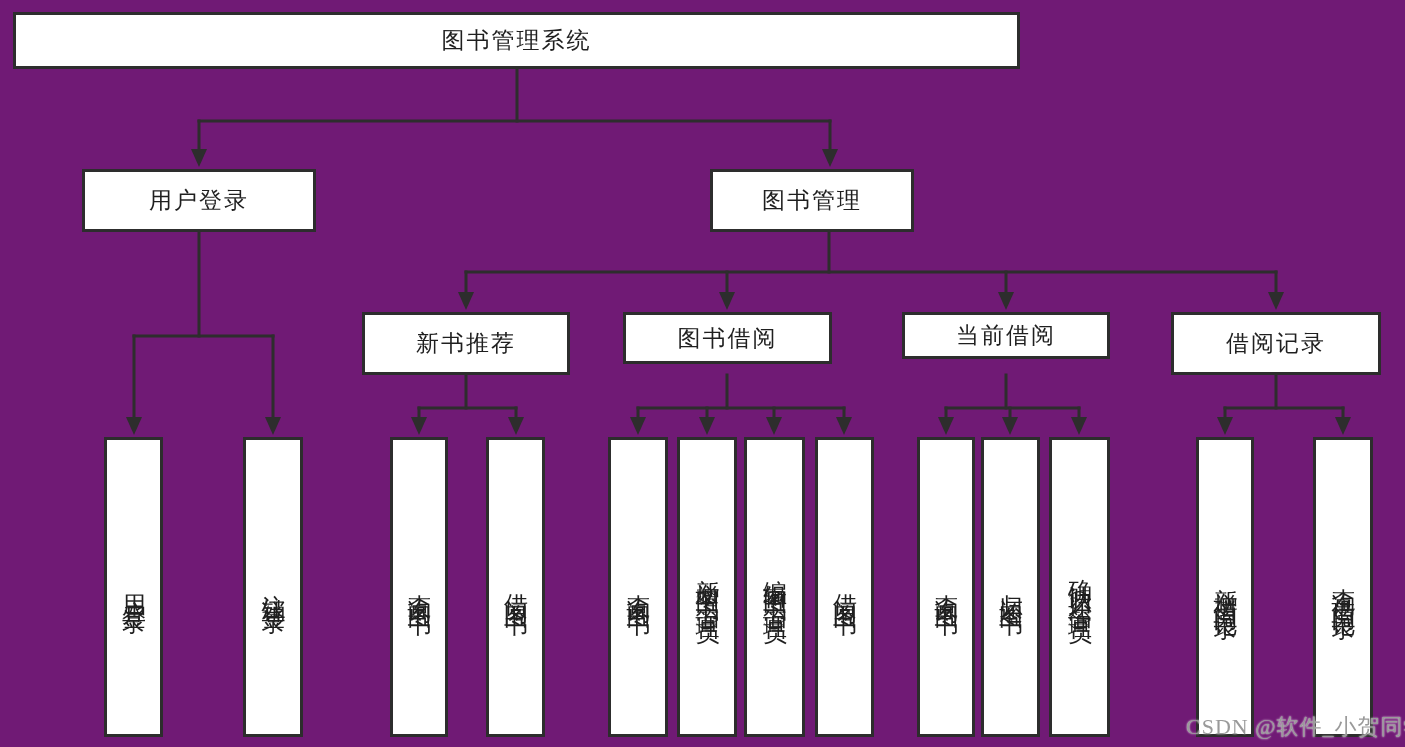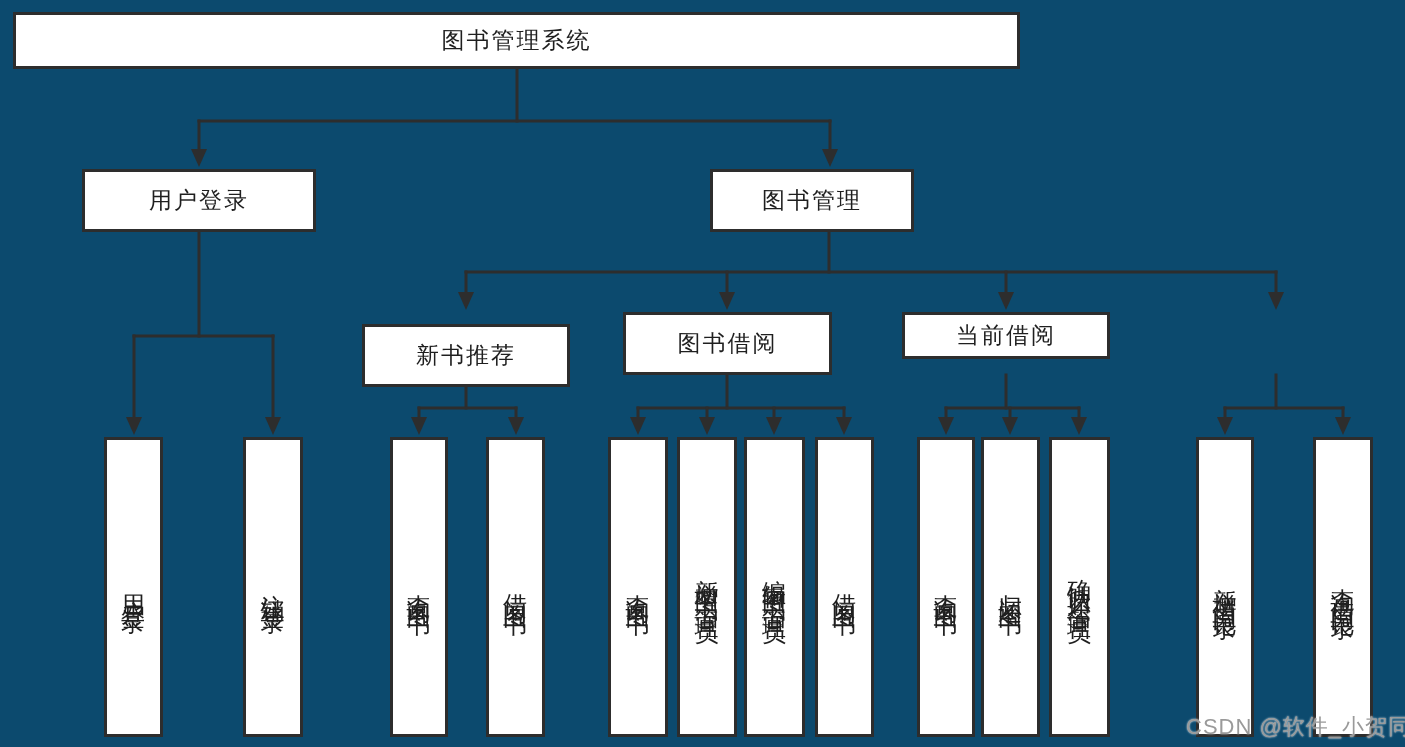"图书管理系统" .canvas { background: #0c4a6e -> #701a75; font-family: Liberation Sans, sans-serif -> Liberation Serif, serif }
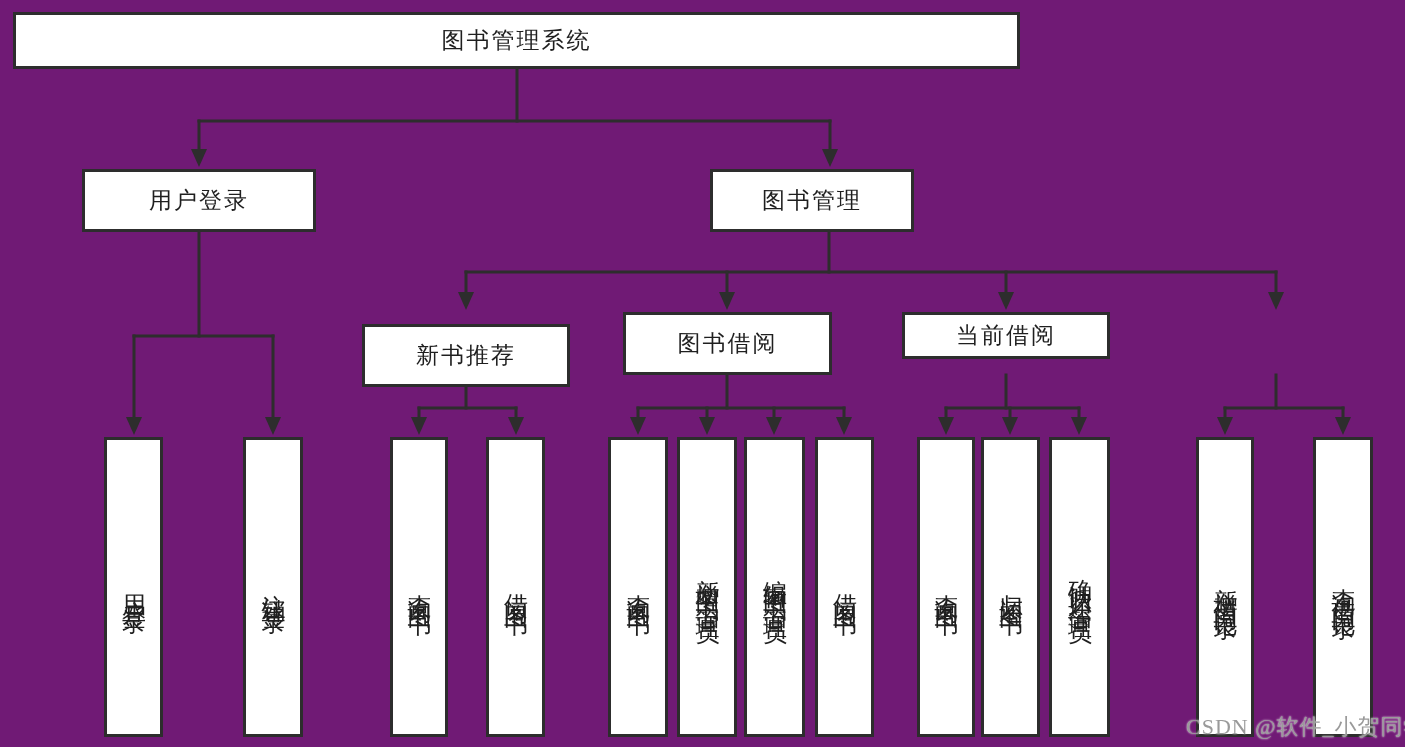"新书推荐" div.hbox { top: 324px -> 312px }
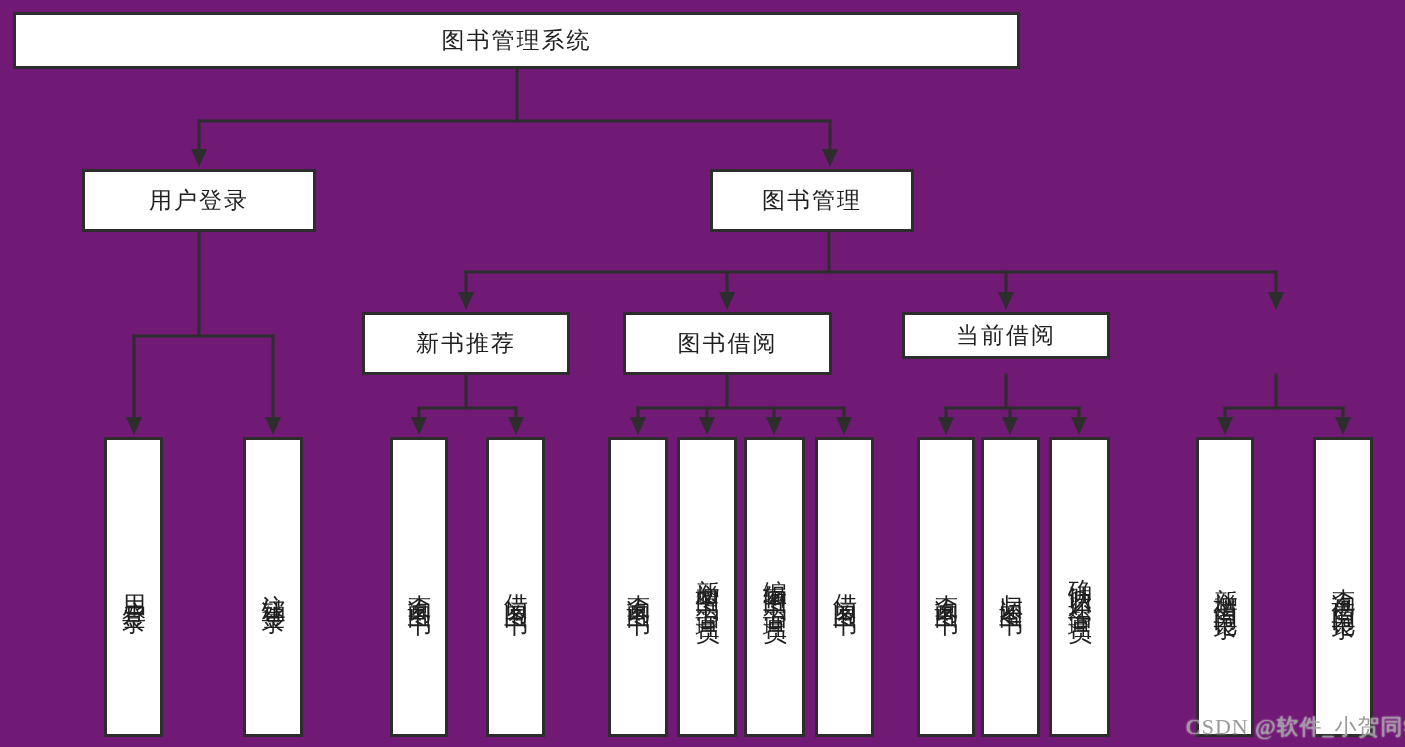"图书借阅" div.hbox { height: 63px -> 52px }
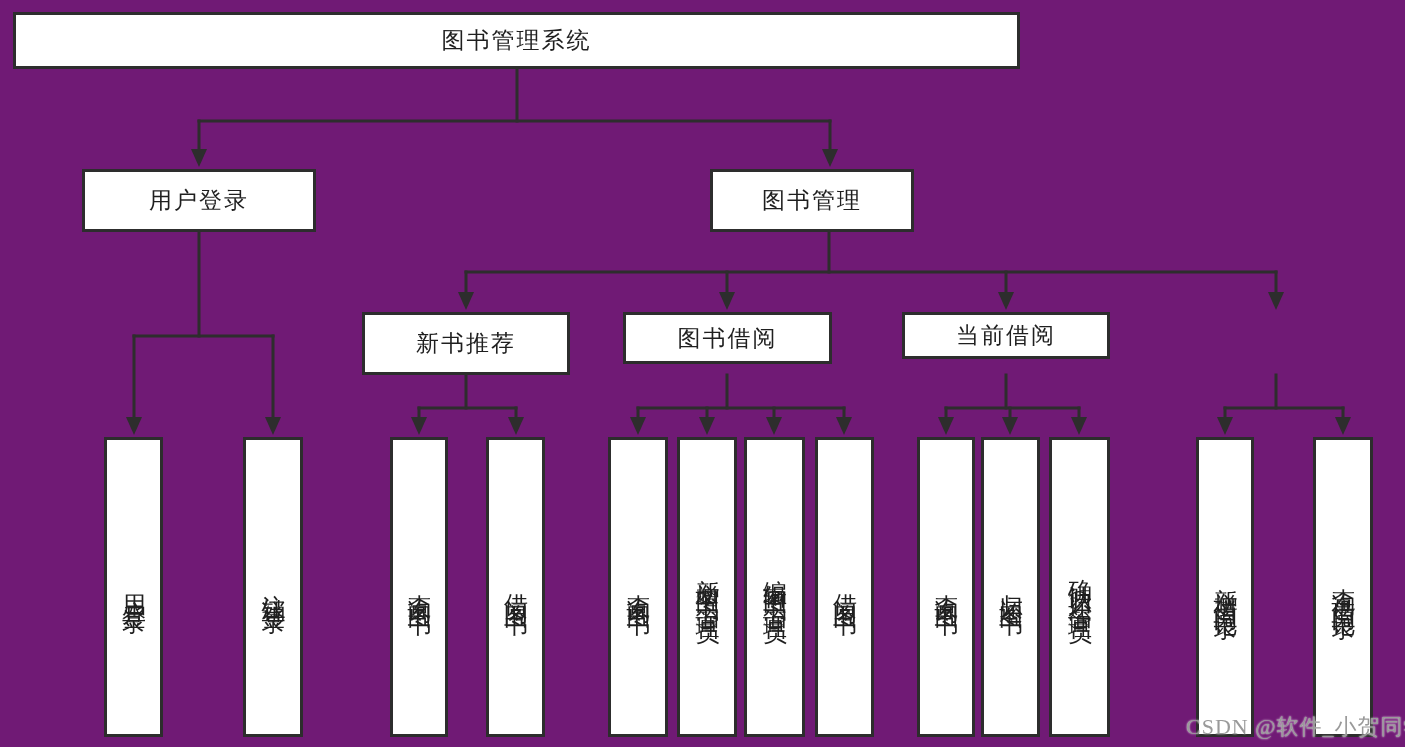"借阅记录" div.hbox { html: none -> <div> <span>借阅记录</span> </div> }
